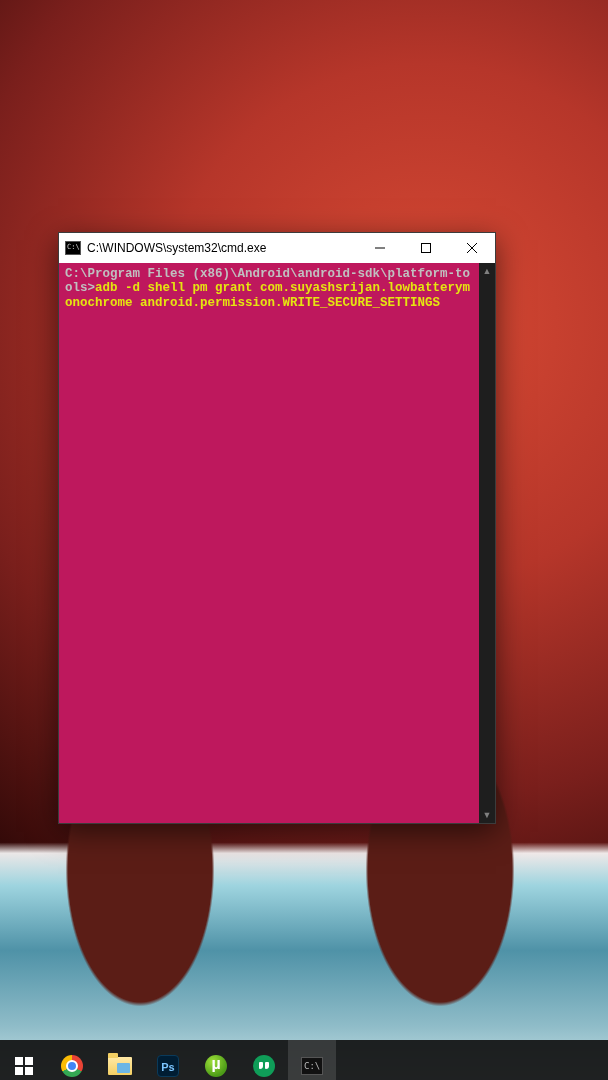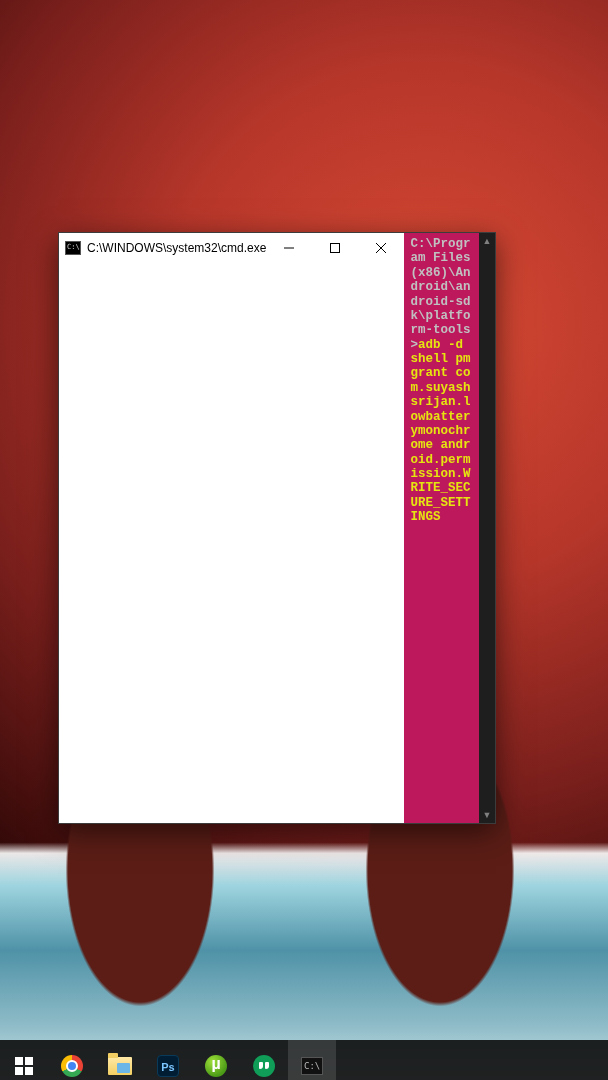"C:\WINDOWS\system32\cmd.exe" .cmd-window { flex-direction: row -> column }
